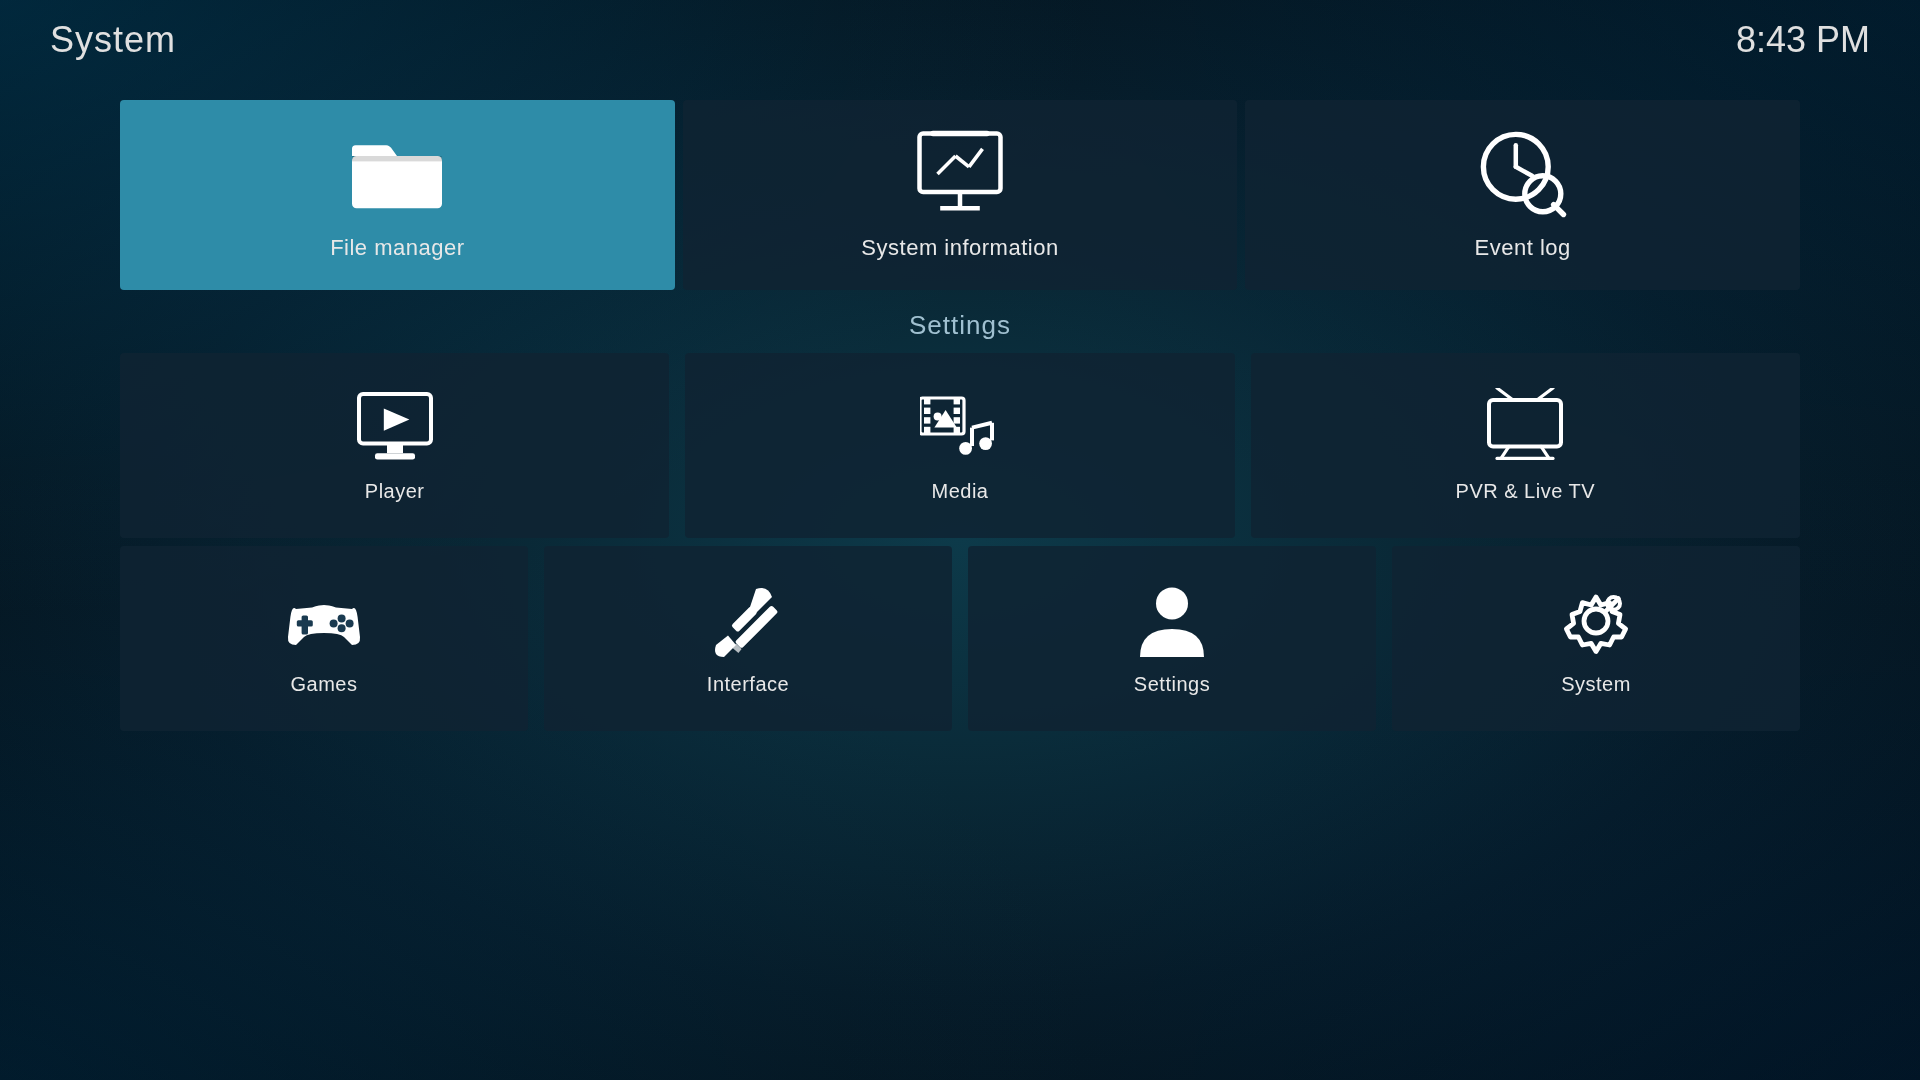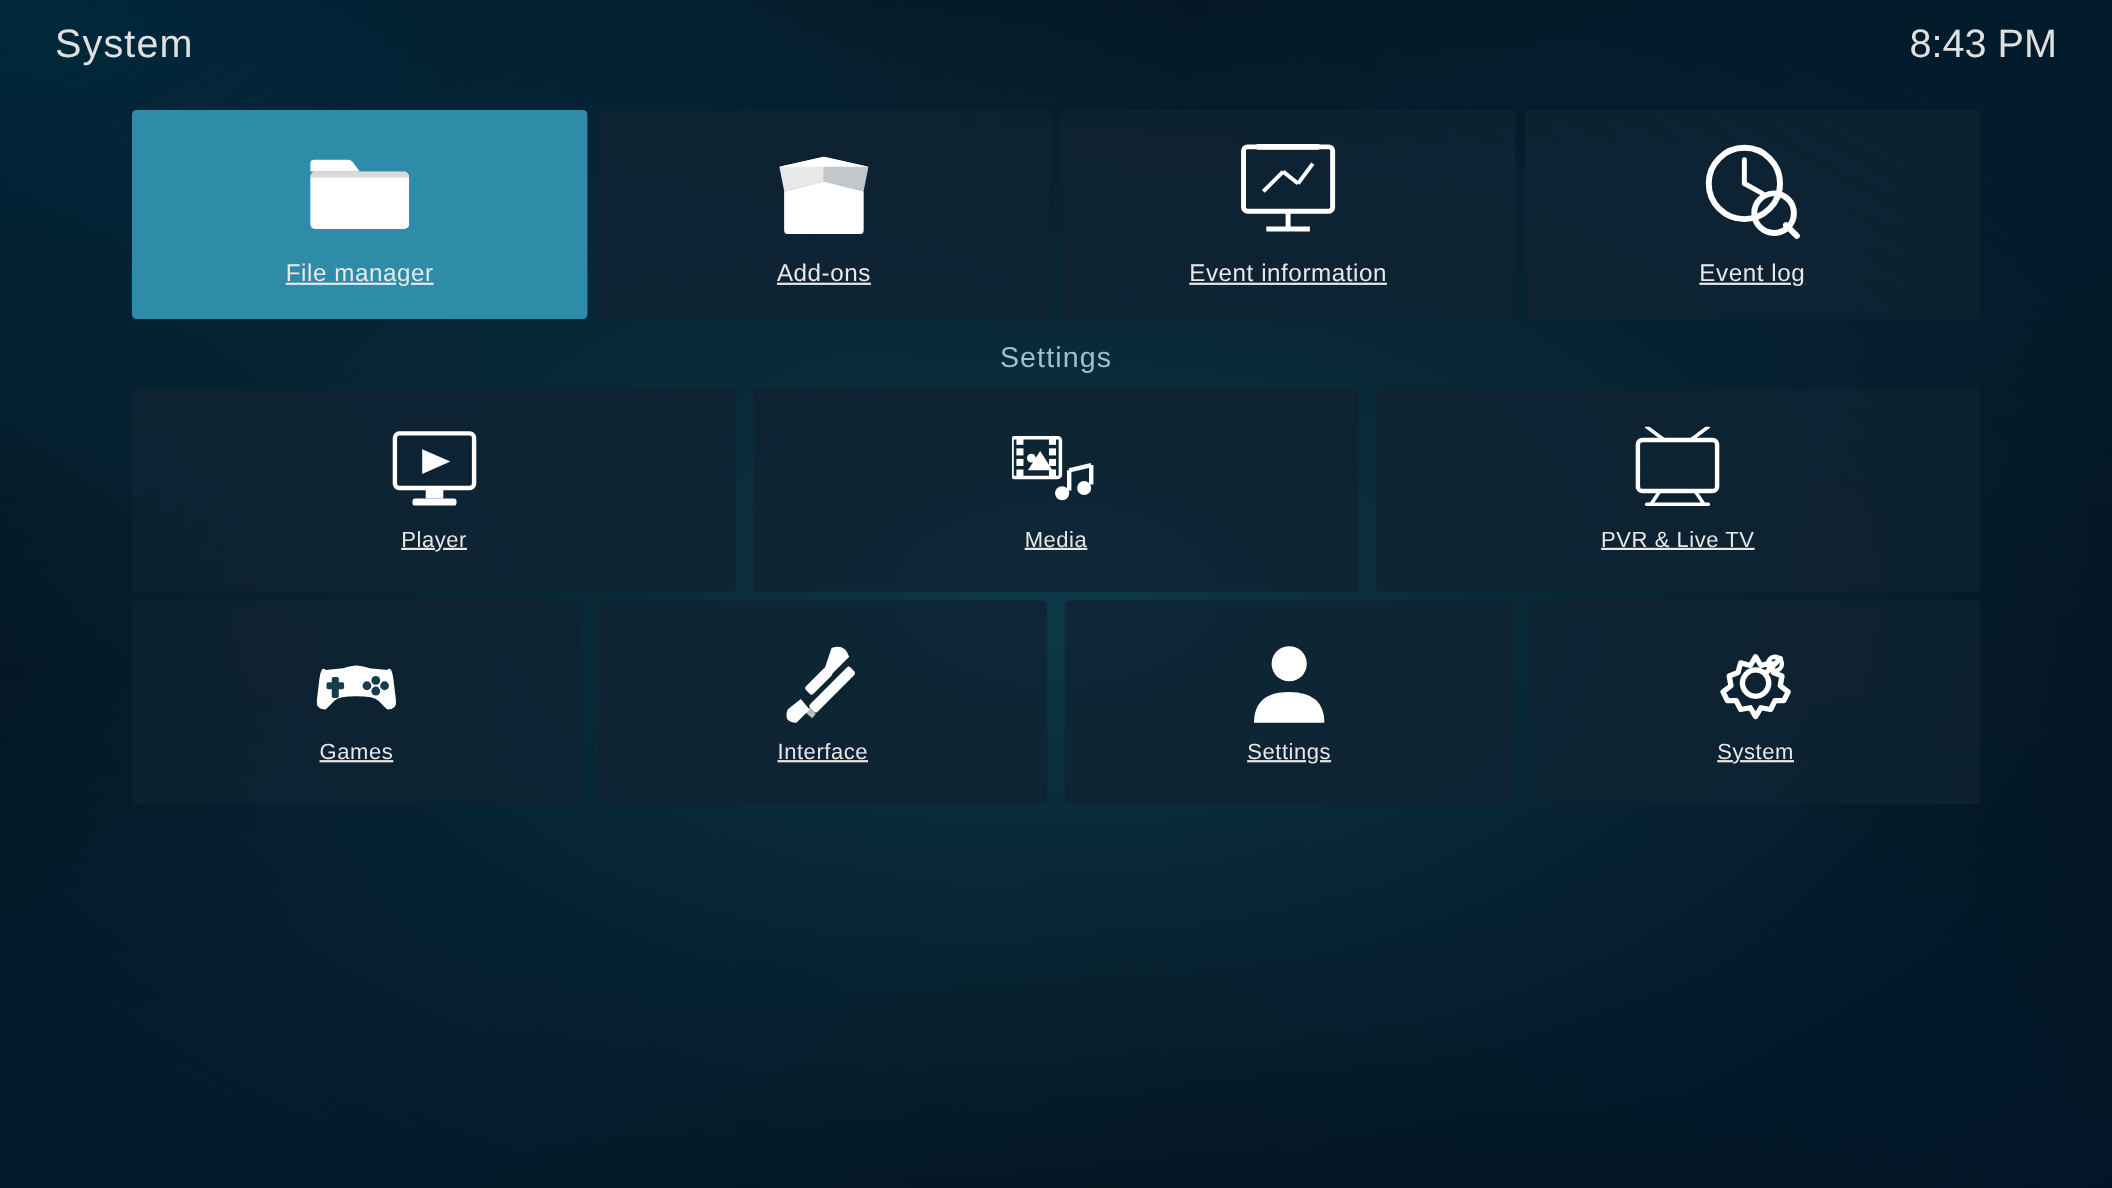"File manager" .tile-label { text-decoration: underline -> none }
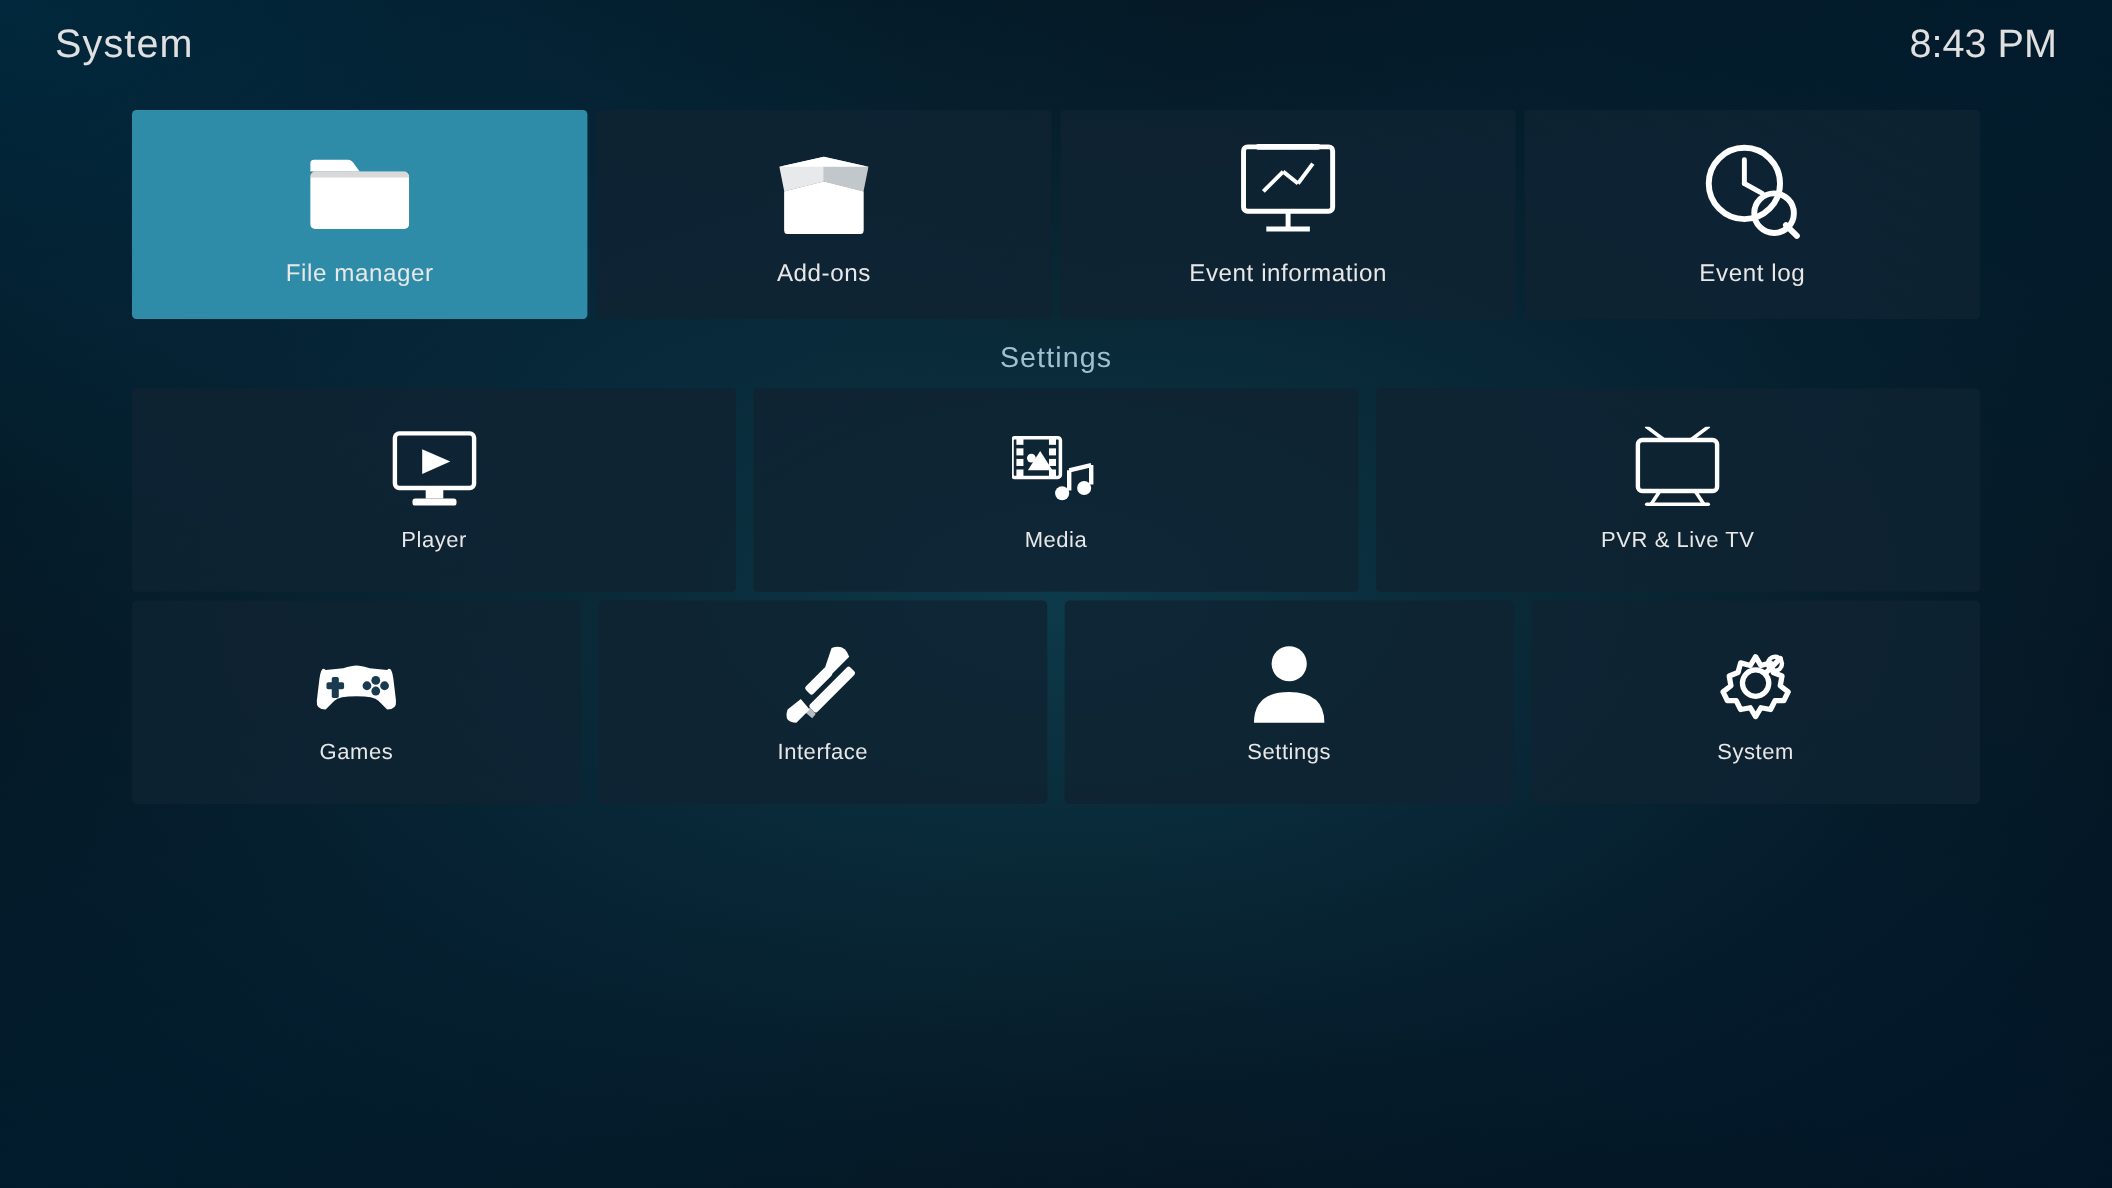"Add-ons" div.tile { html: <div> <div> <svg> <path></path> <path></path> <path></path> <path></path> <path></path> <path></path> <path></path> </svg> </div> <span>Add-ons</span> </div> -> none }
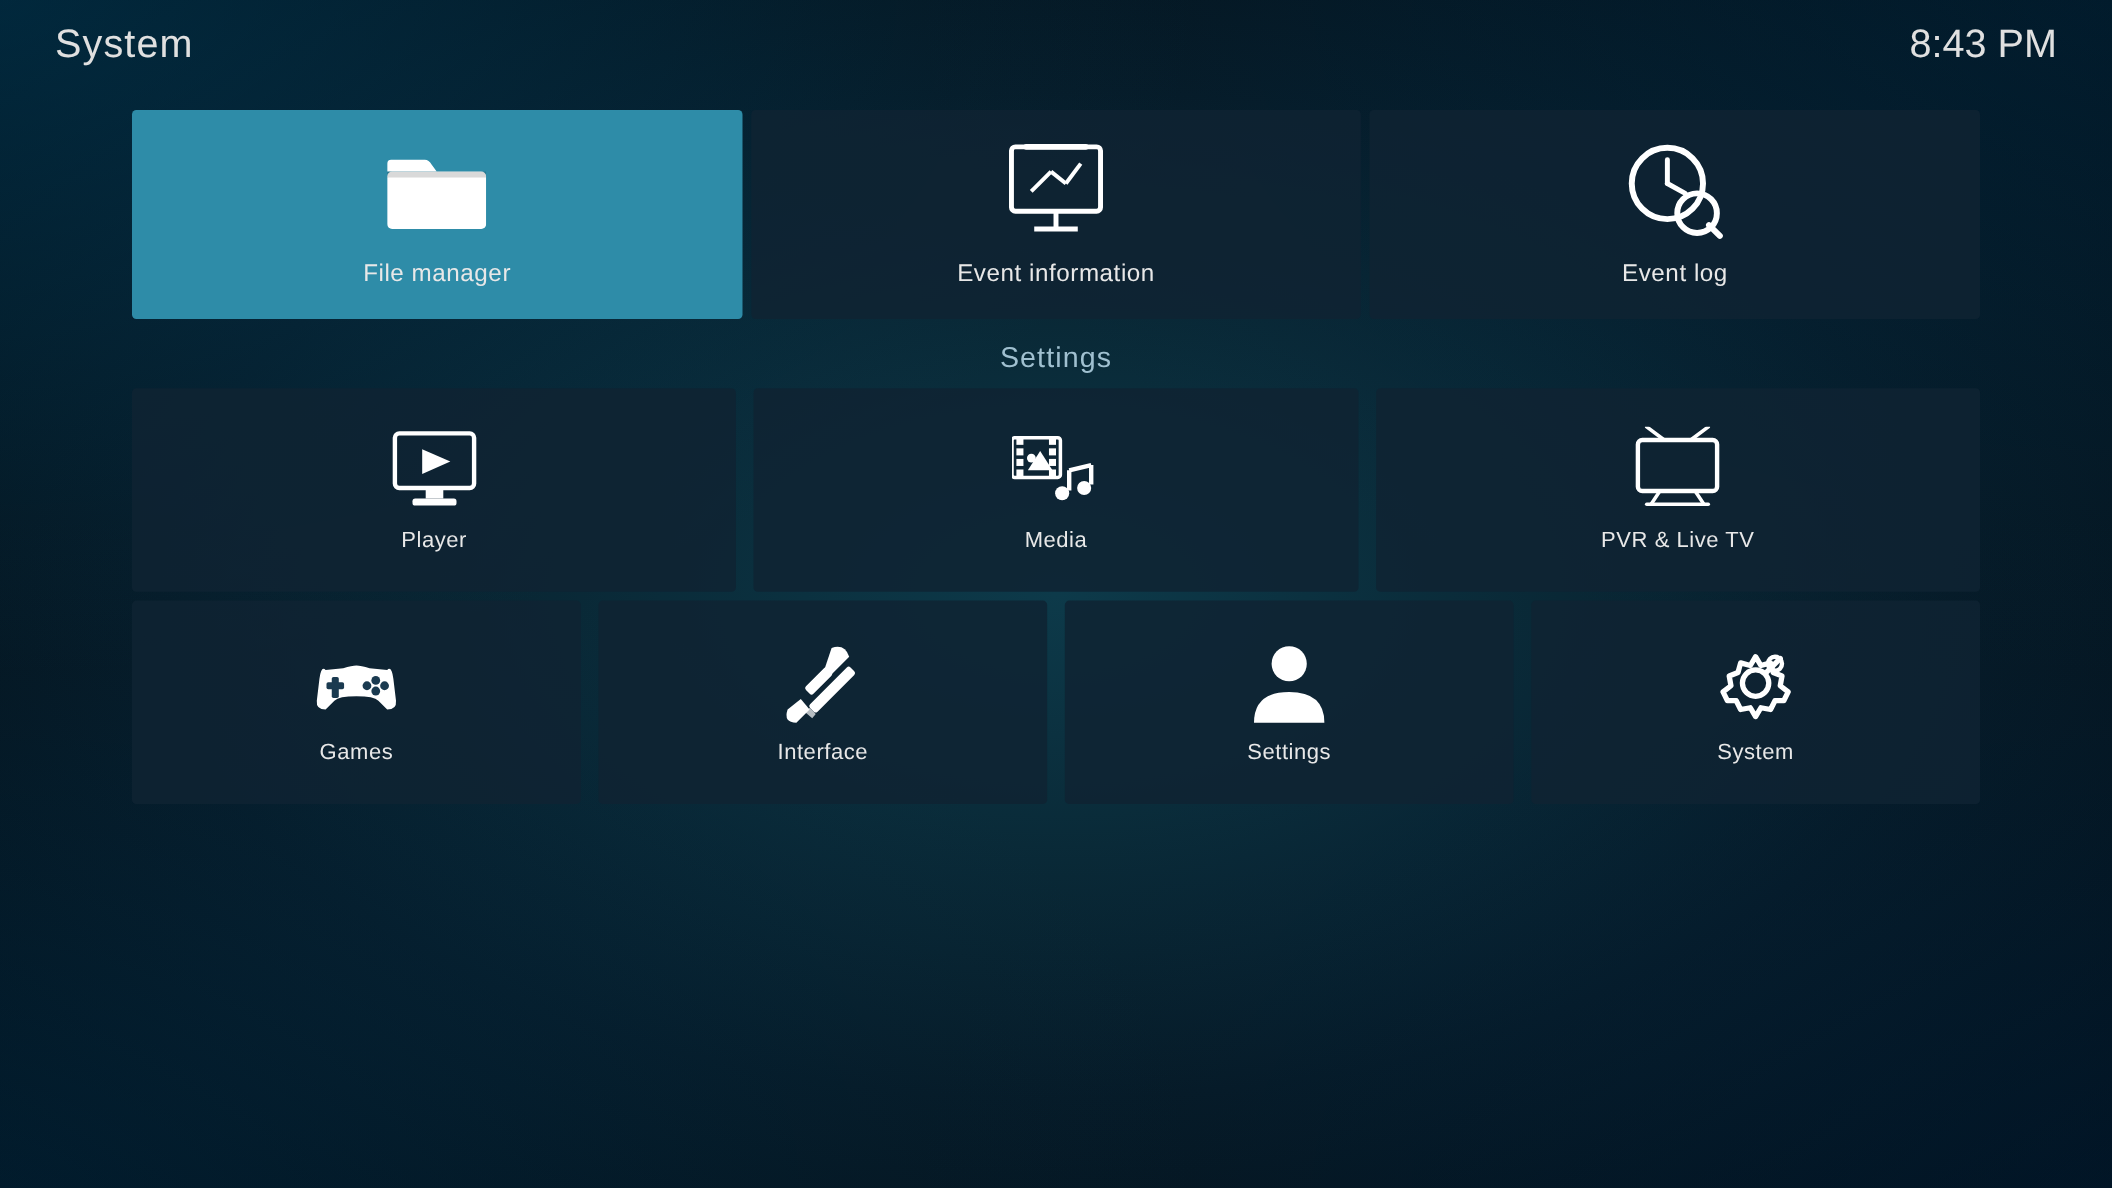"Event information" span.tile-label { text: Event -> System }
